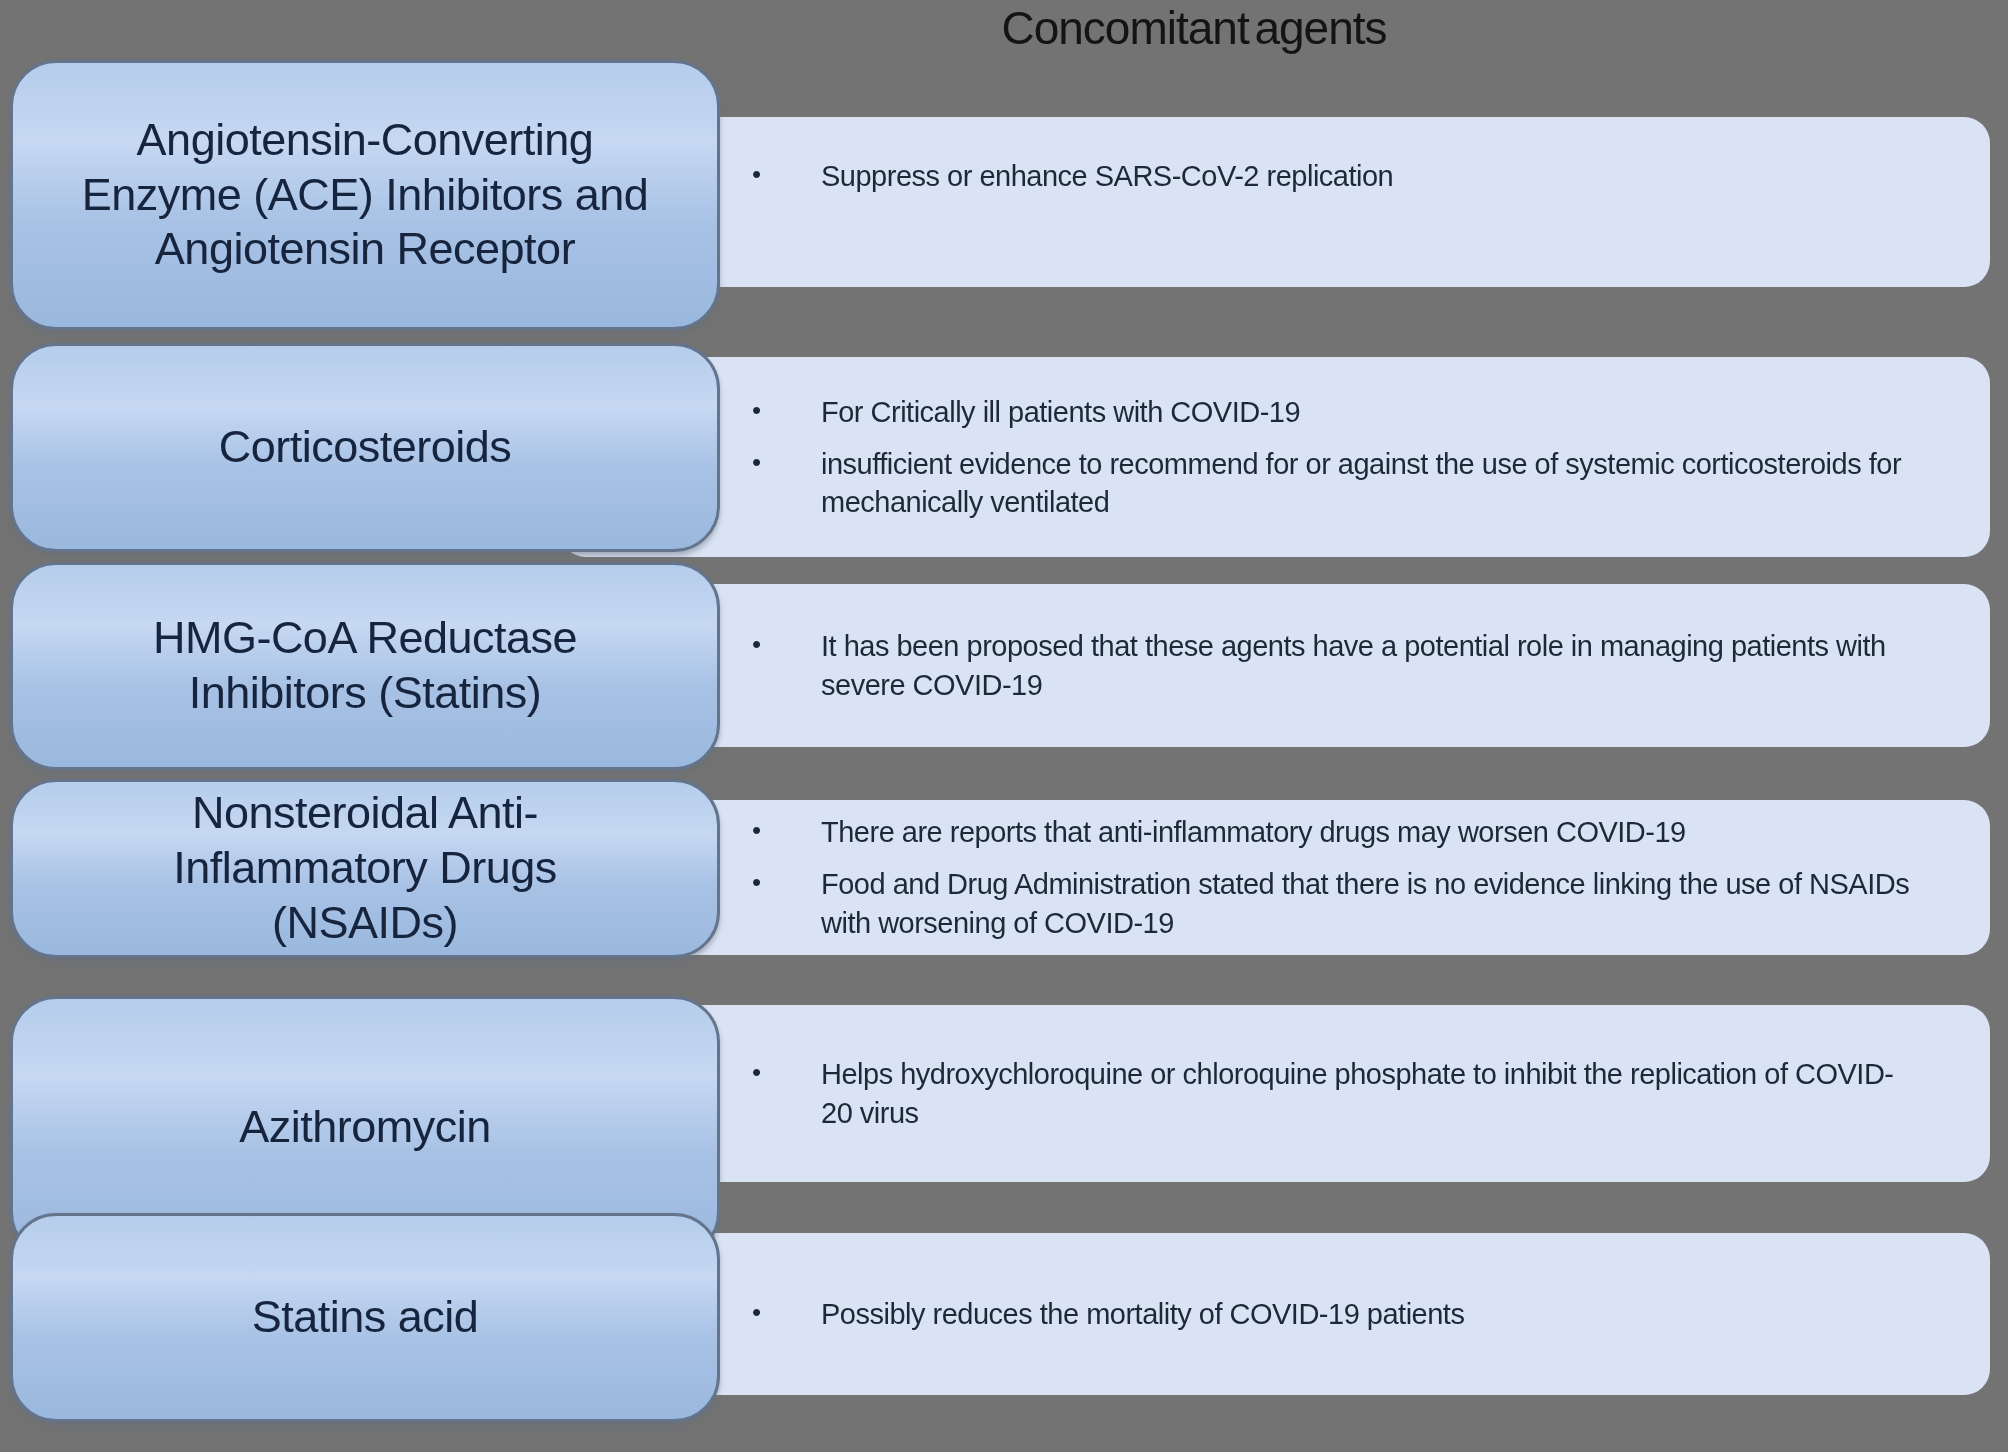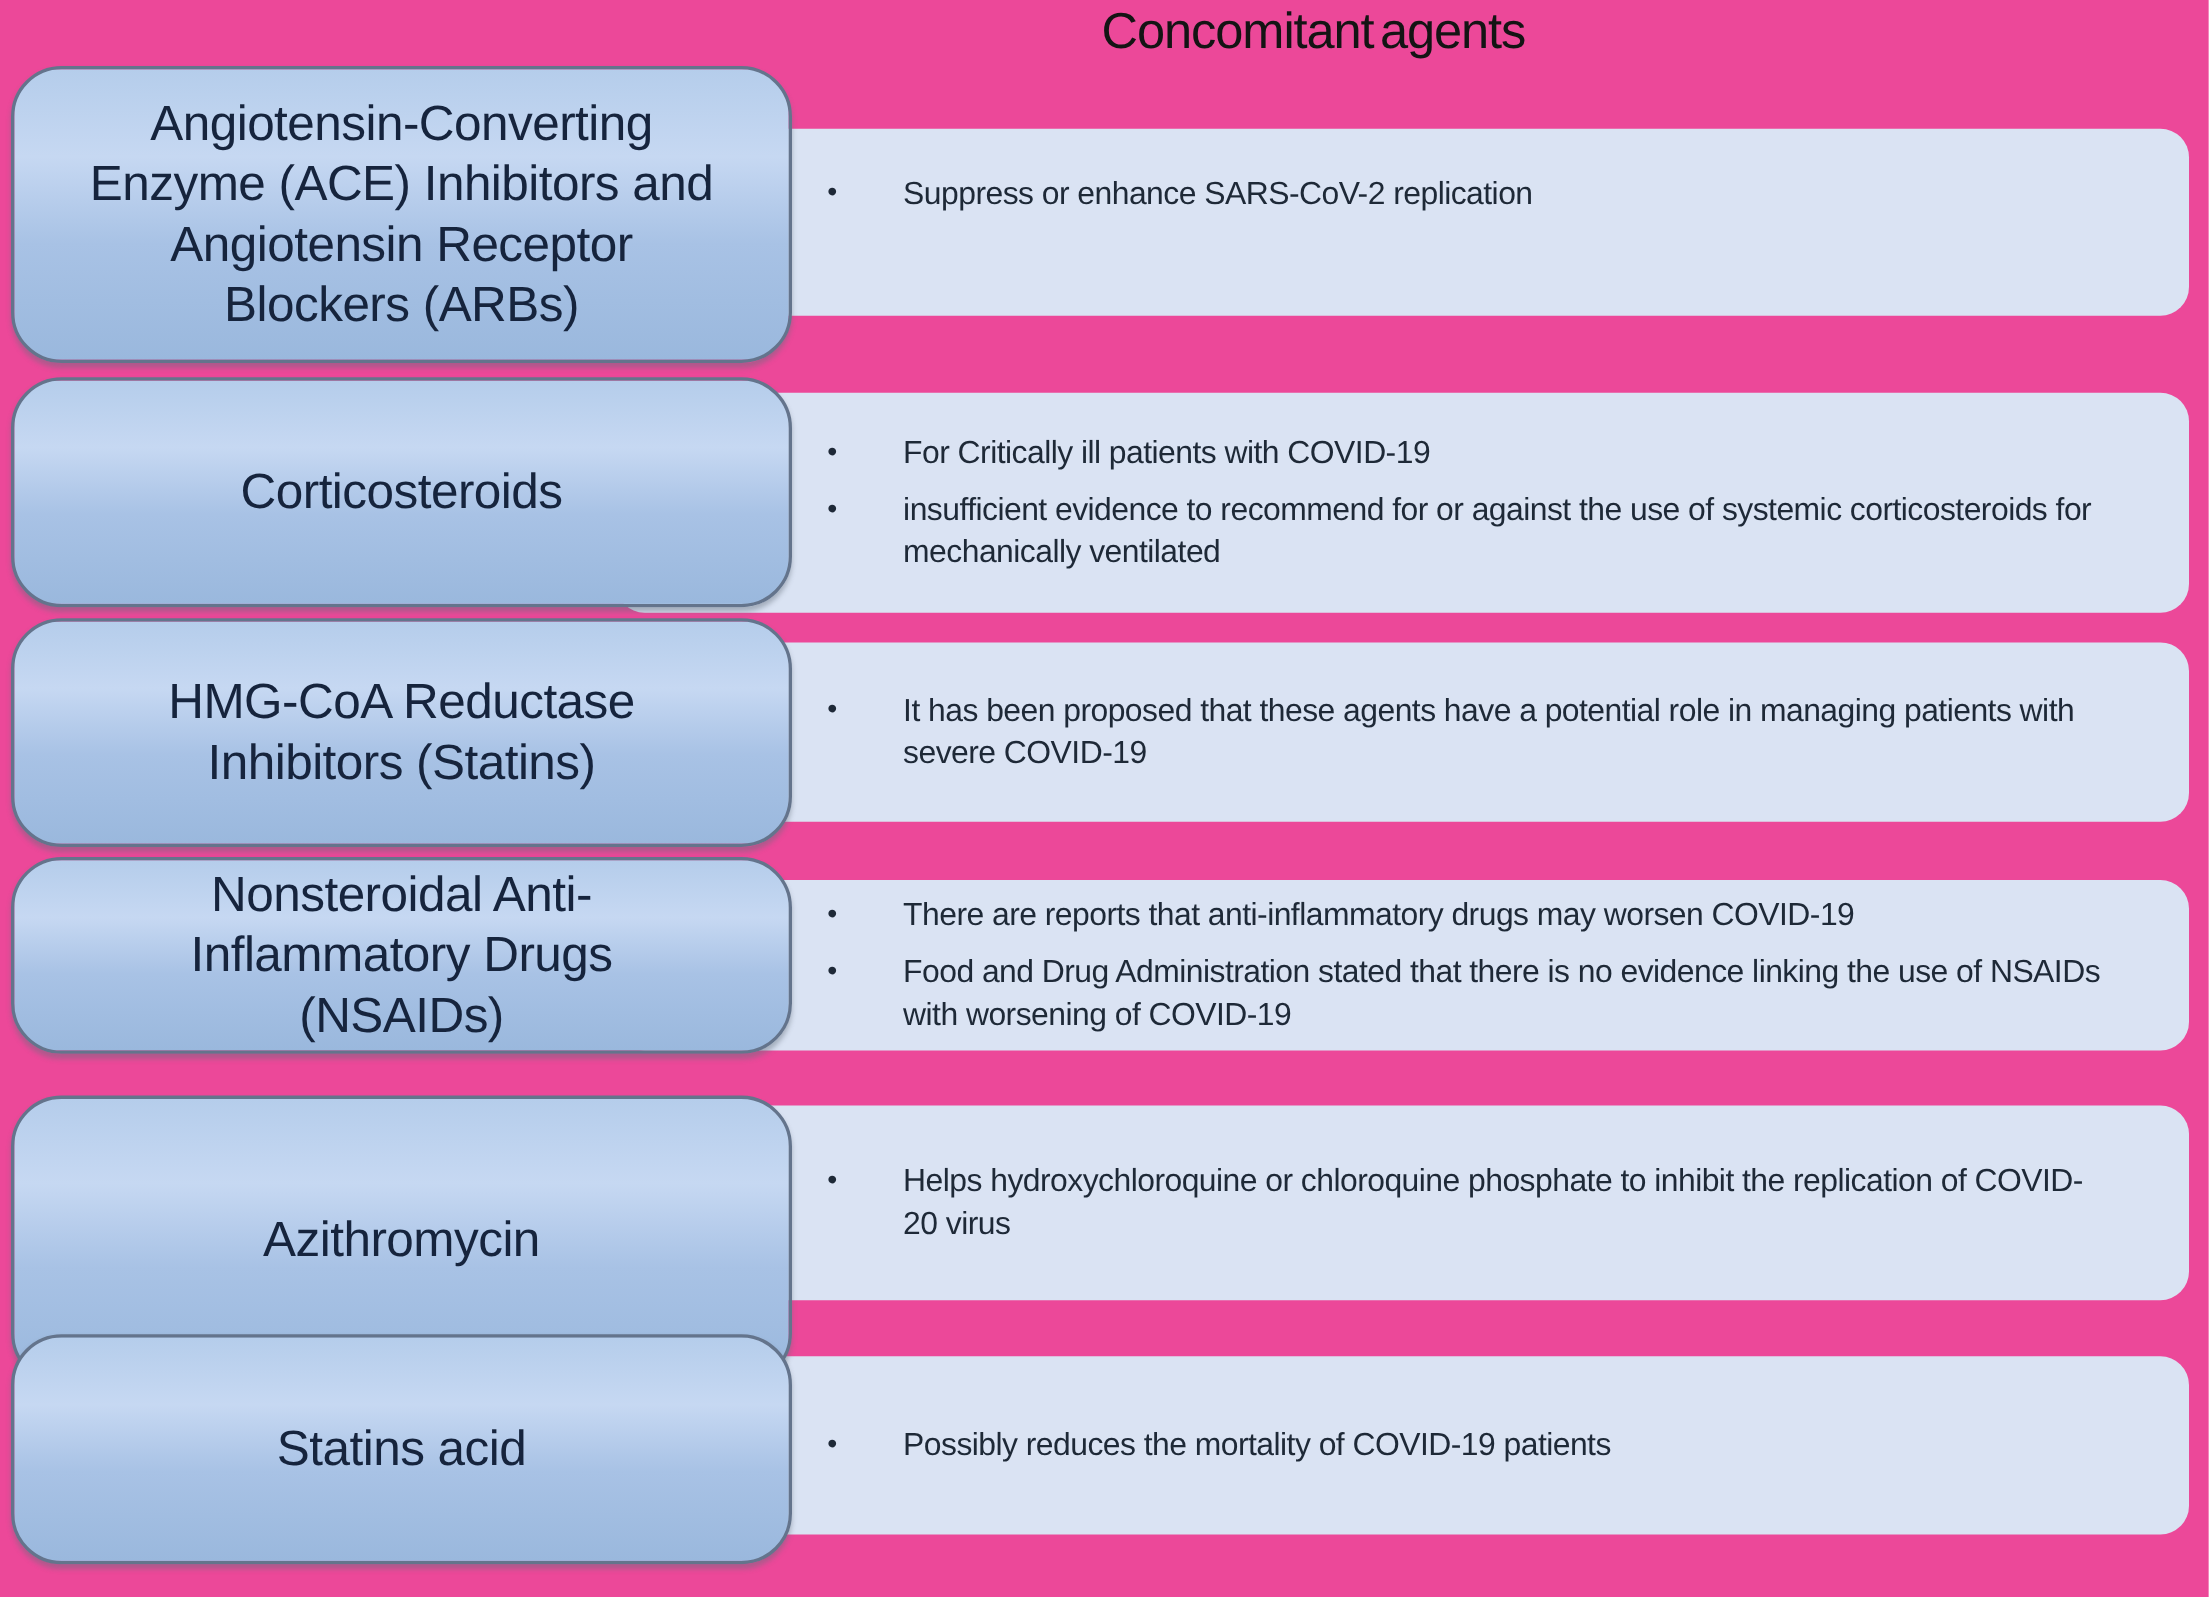"Concomitant agents" .stage { background: #ec4899 -> #737373 }
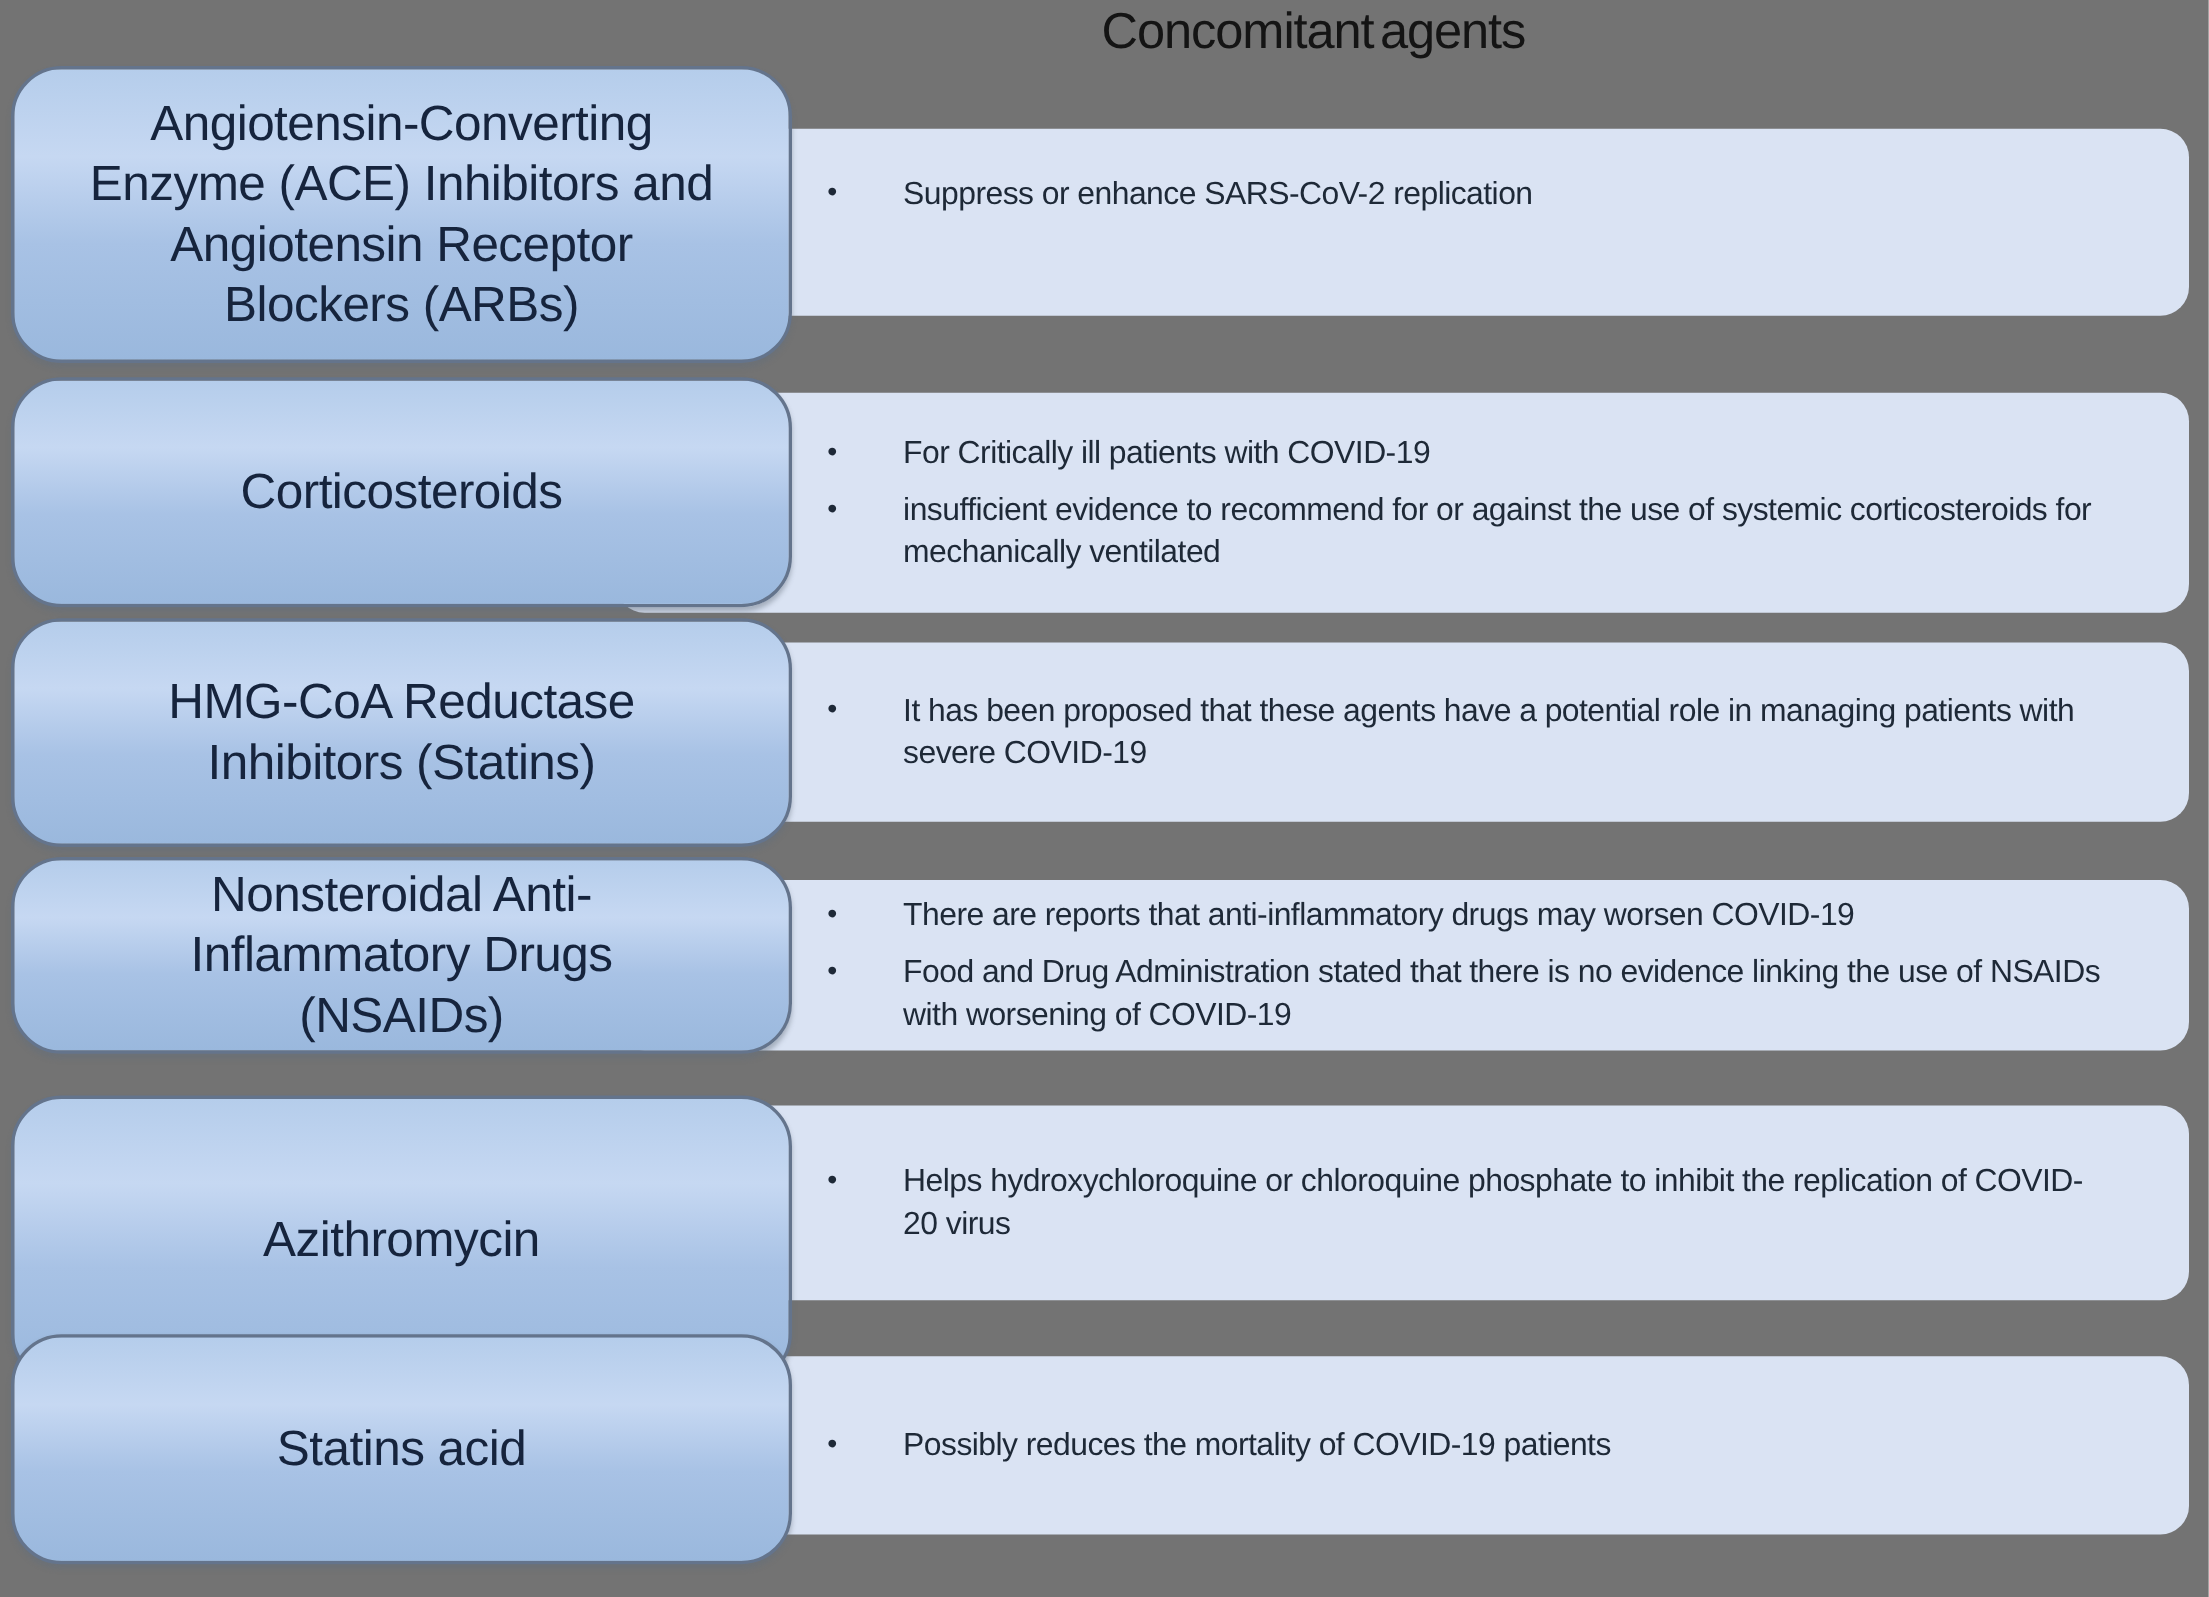"Blockers (ARBs)" div.agent-line { html: <div>Blockers (ARBs)</div> -> none }
